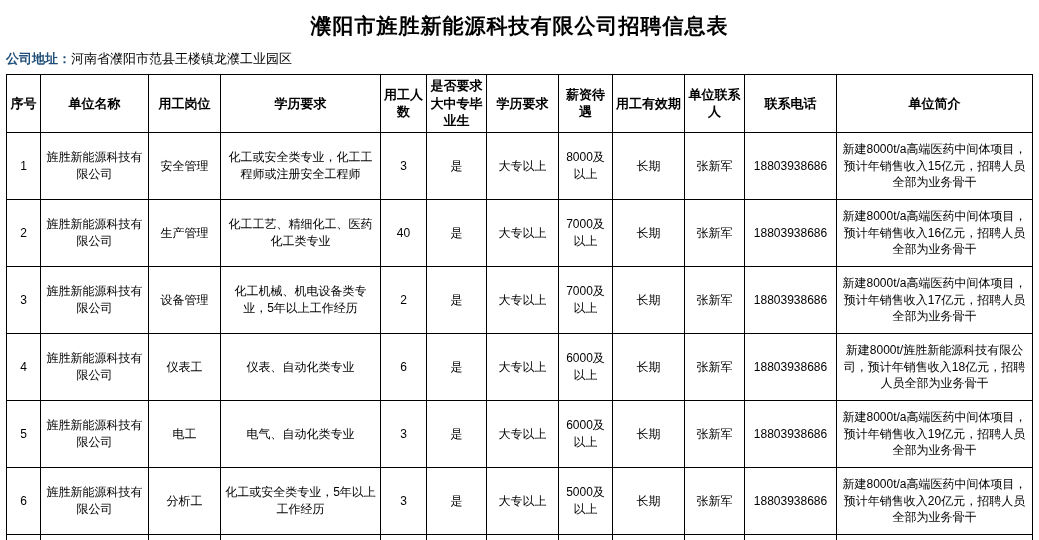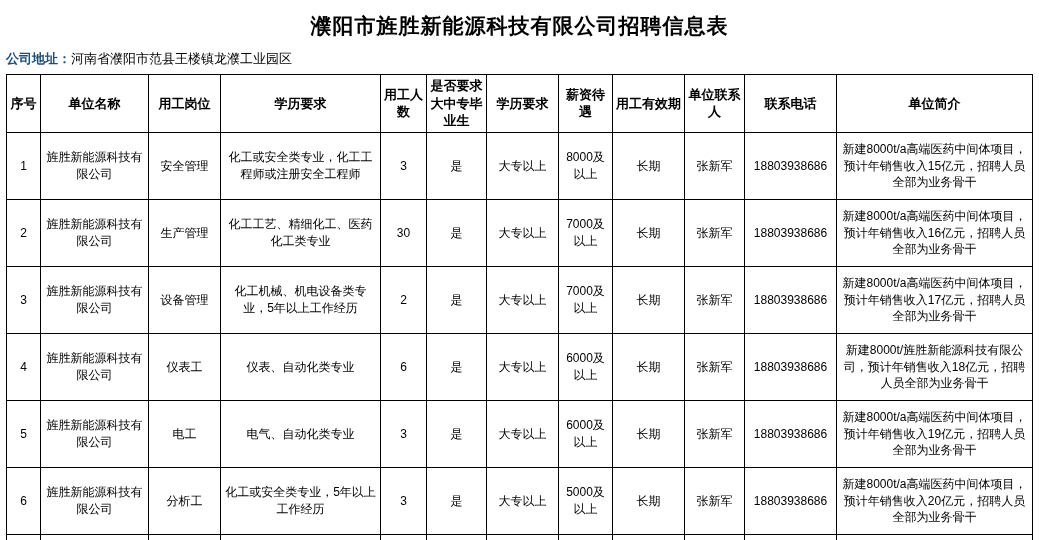"30" td { text: 30 -> 40 }
